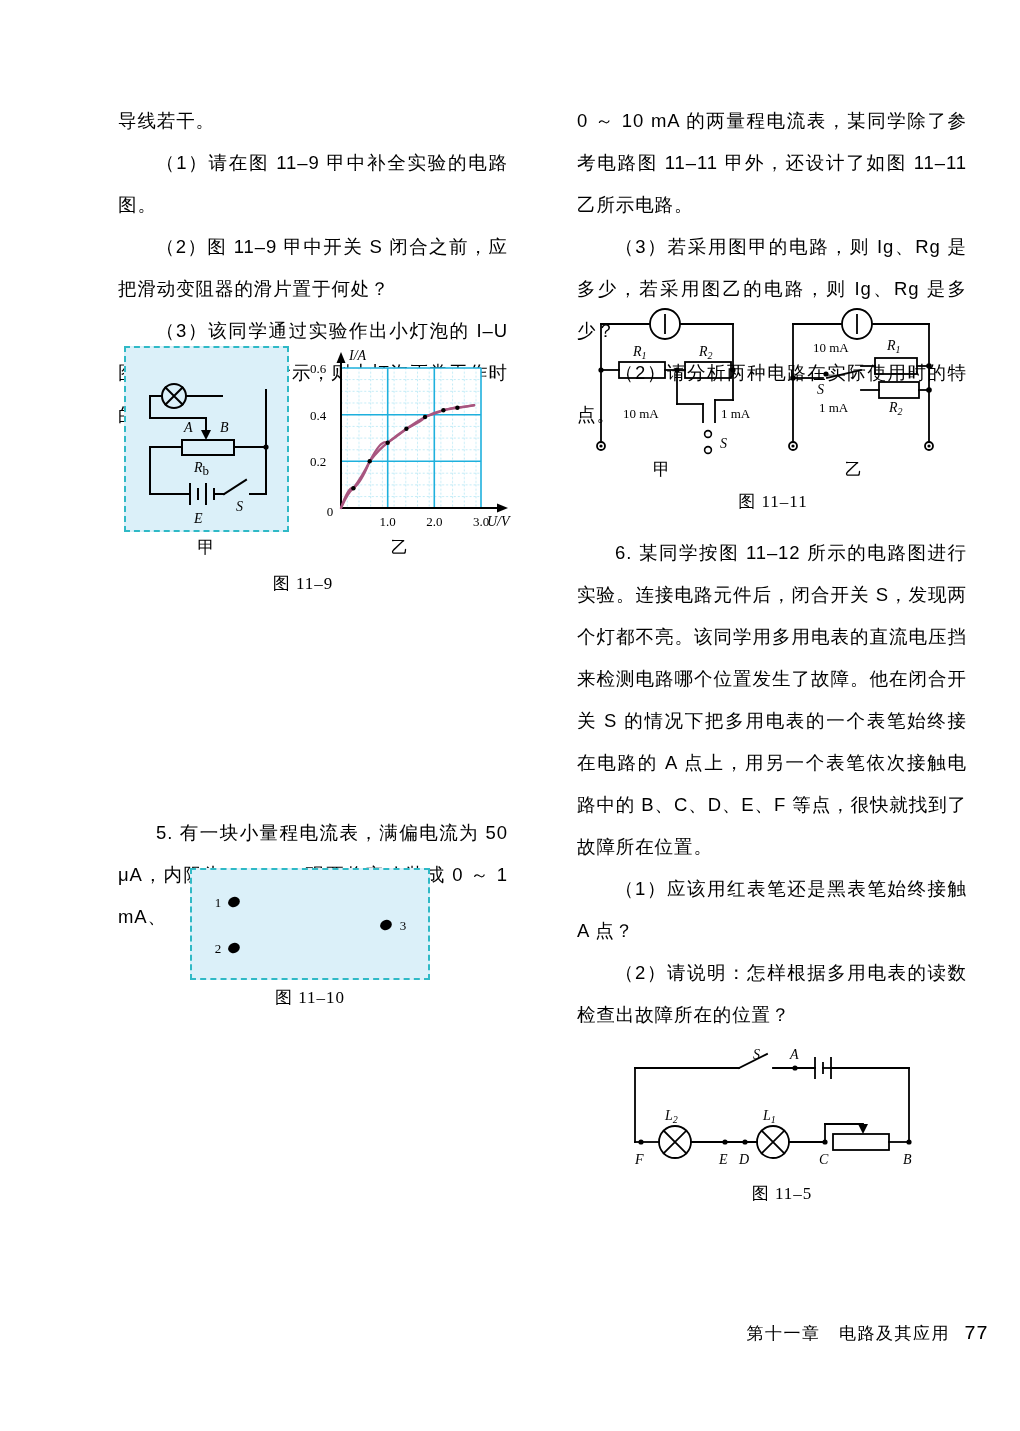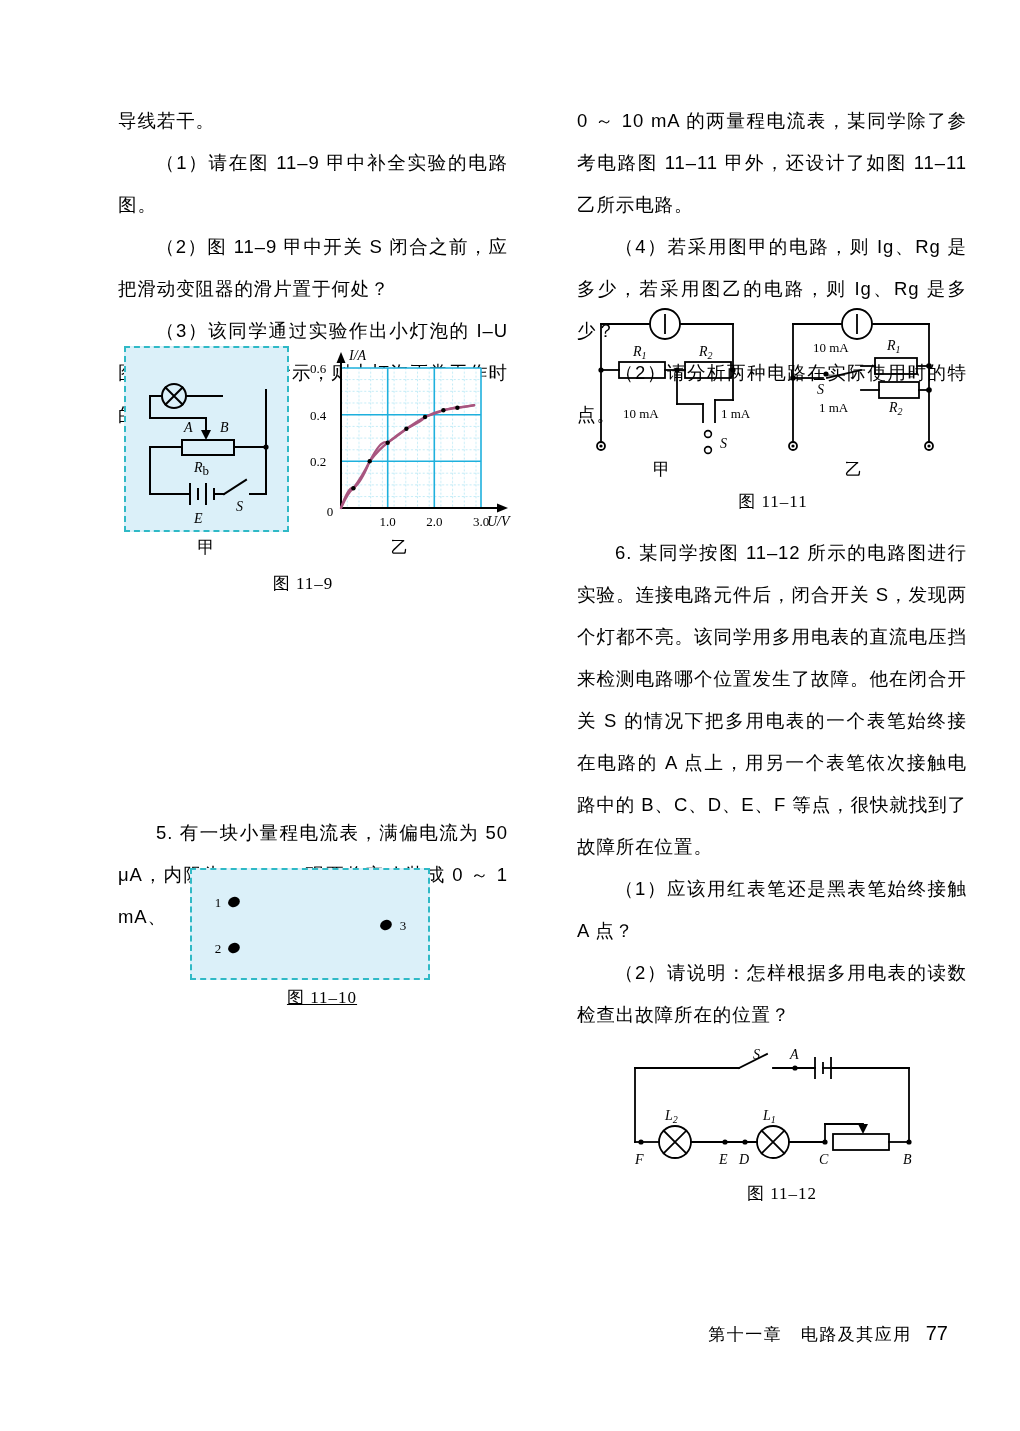"（4）若采用图甲的电路，则 Ig、Rg 是多少，若采用图乙的电路，则 Ig、Rg" p.body { text: 4 -> 3 }
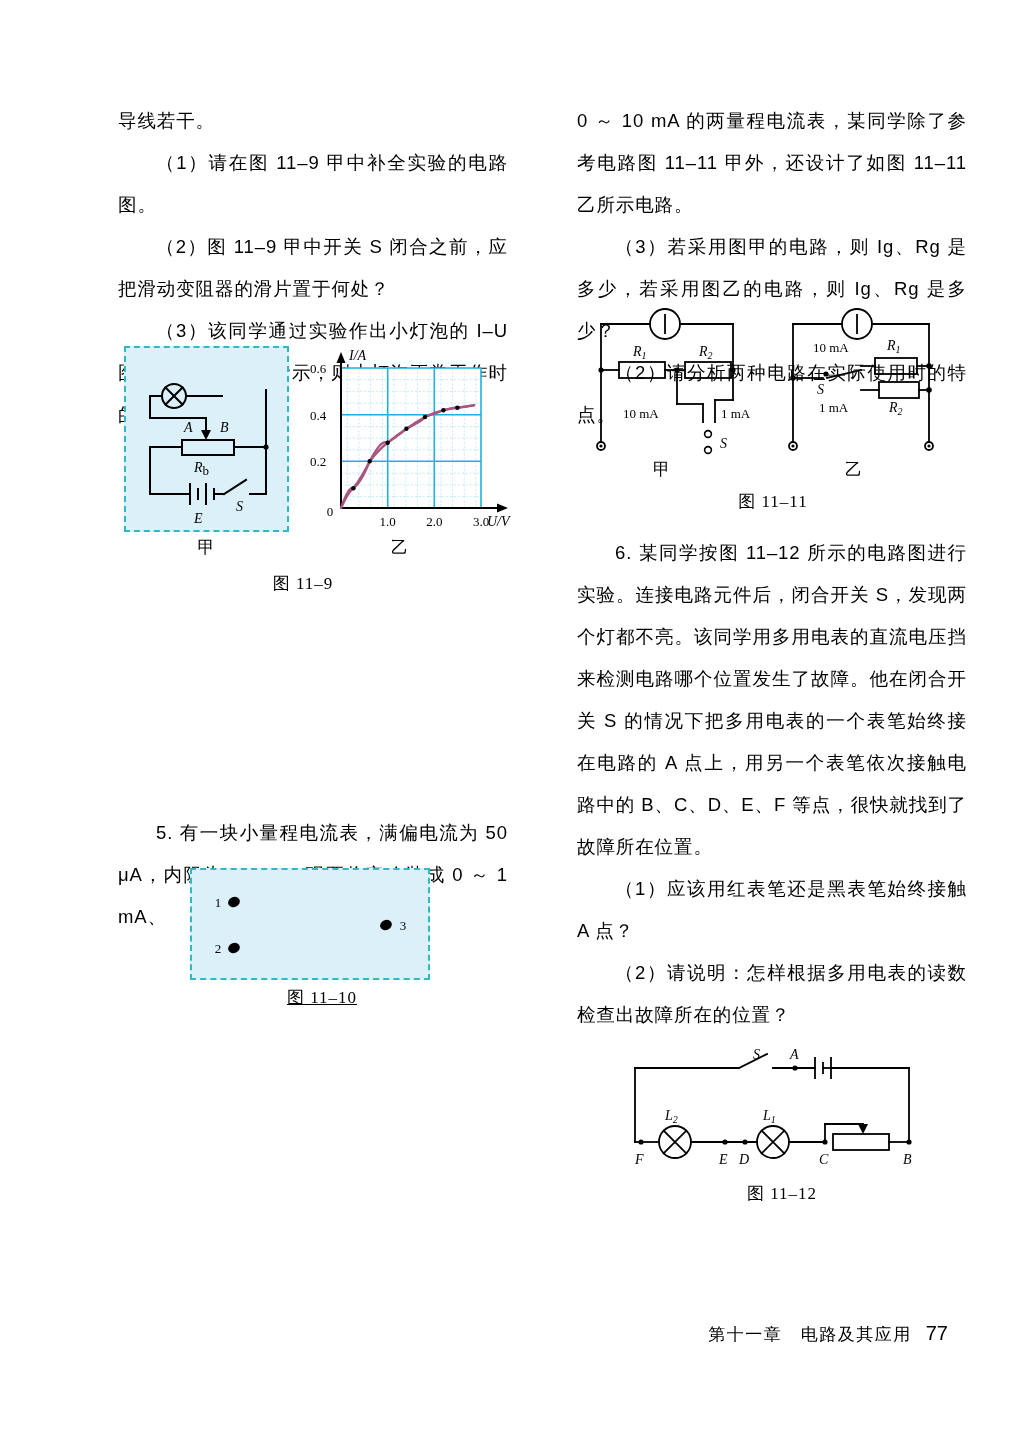"图 11–10" div.figcap { left: 84px -> 72px; text-decoration: underline -> none }
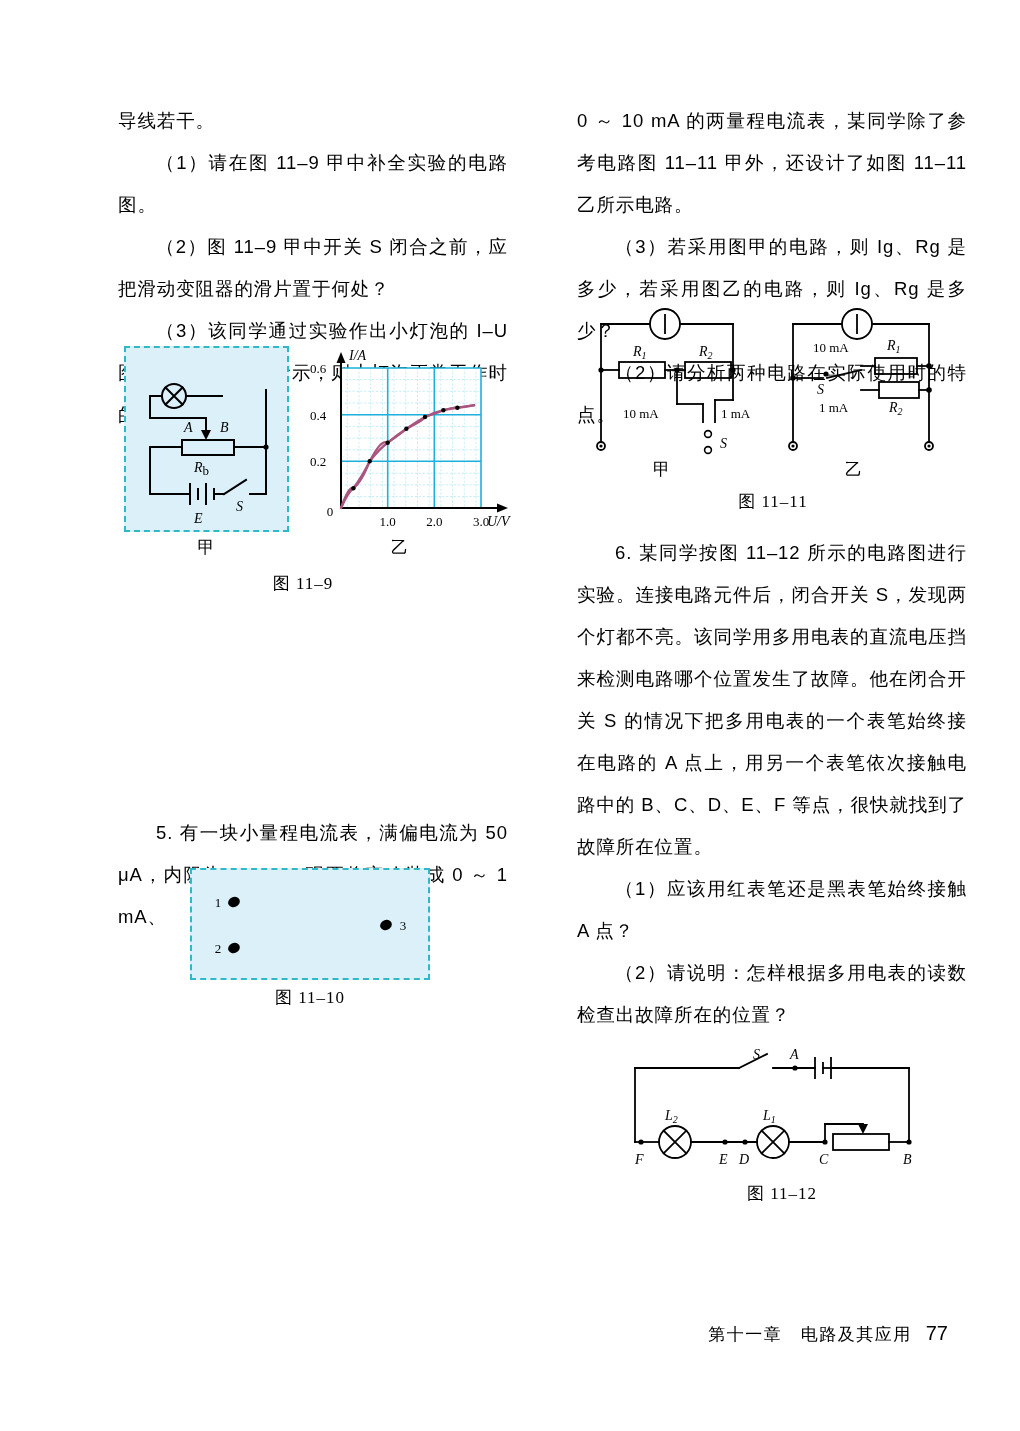"图 11–12" div.figcap { text: 12 -> 5 }
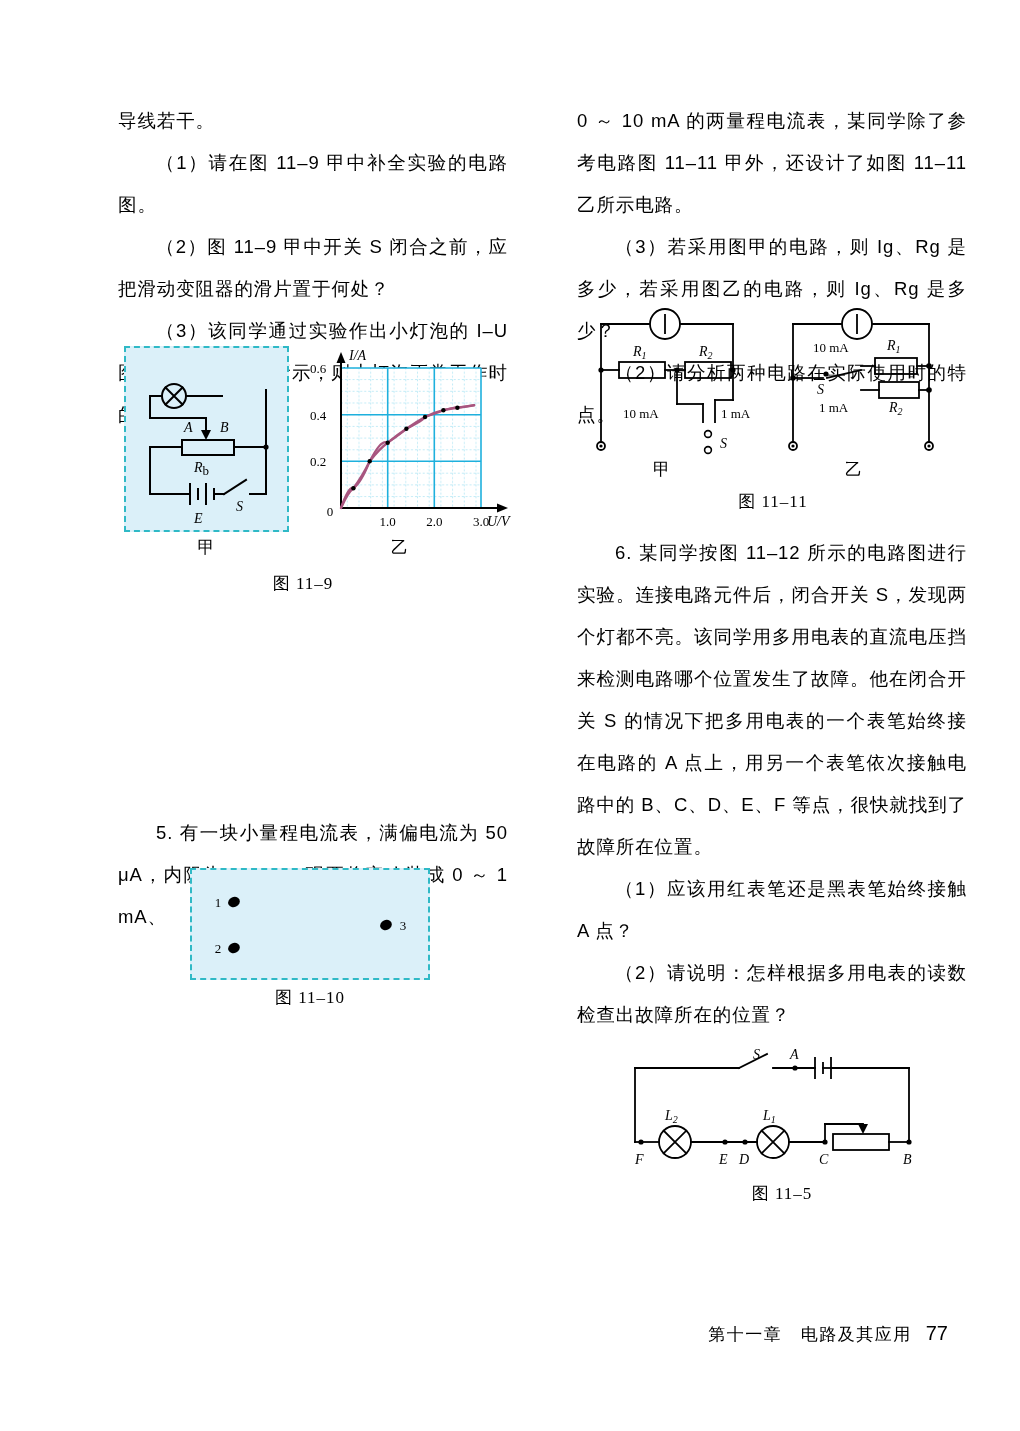"第十一章 电路及其应用 77" .footer { font-family: Liberation Sans, sans-serif -> Liberation Mono, monospace; padding-right: 72px -> 32px }
